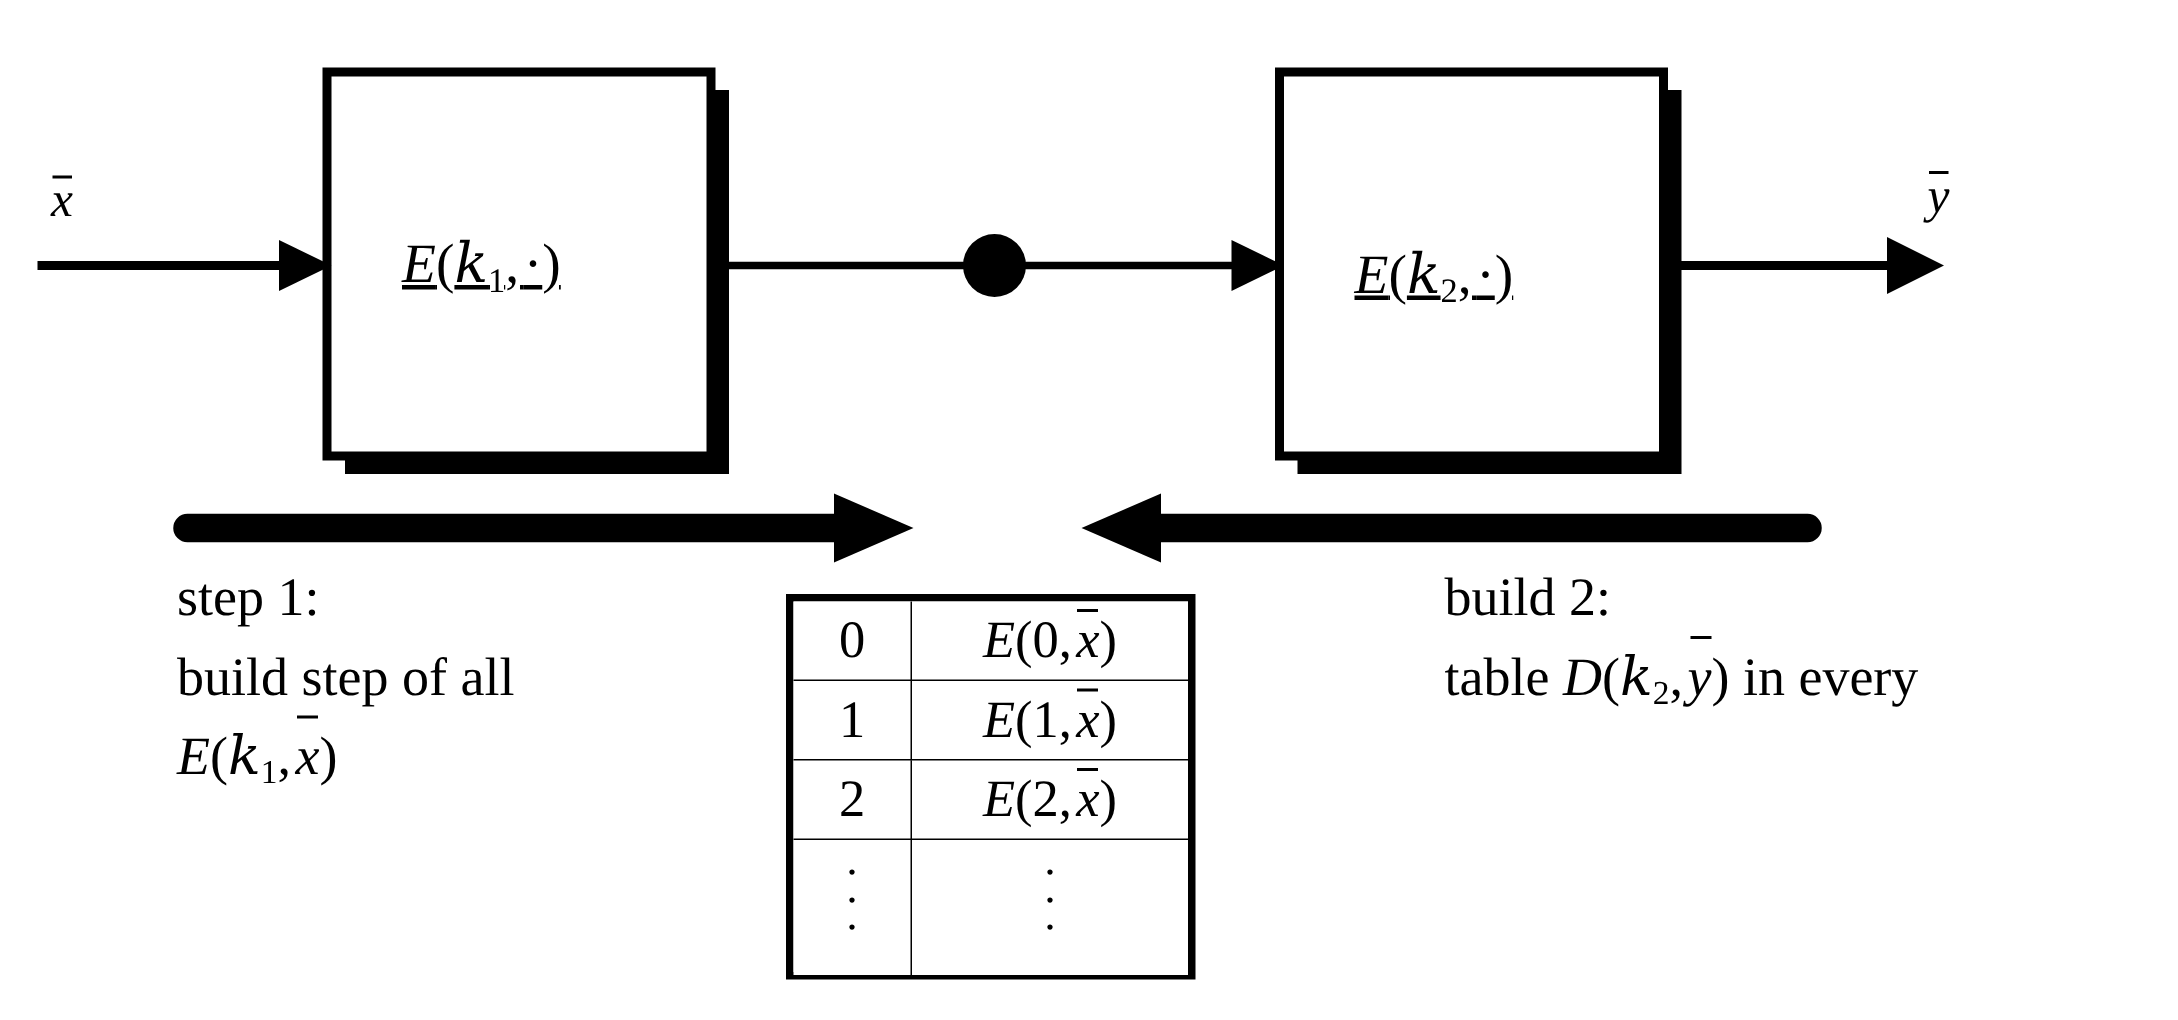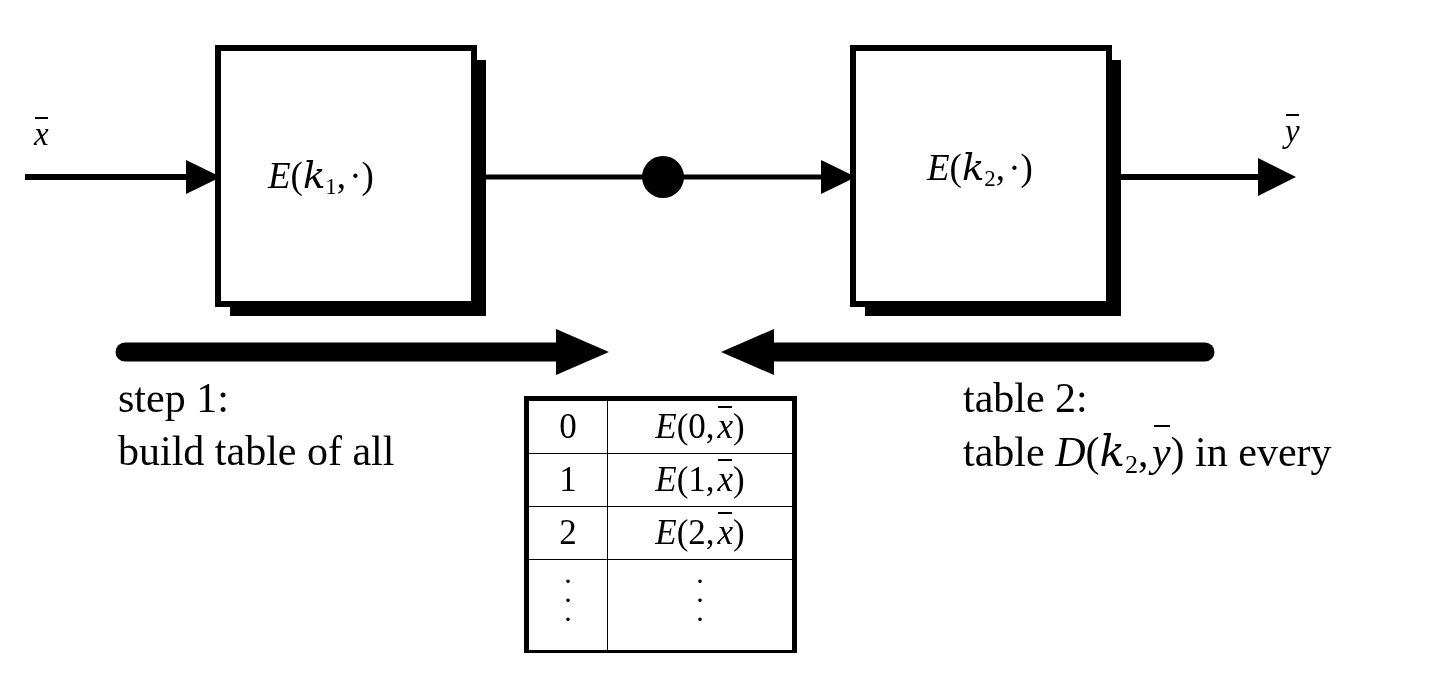"E(k1, ·)" .box-label { text-decoration: none -> underline }
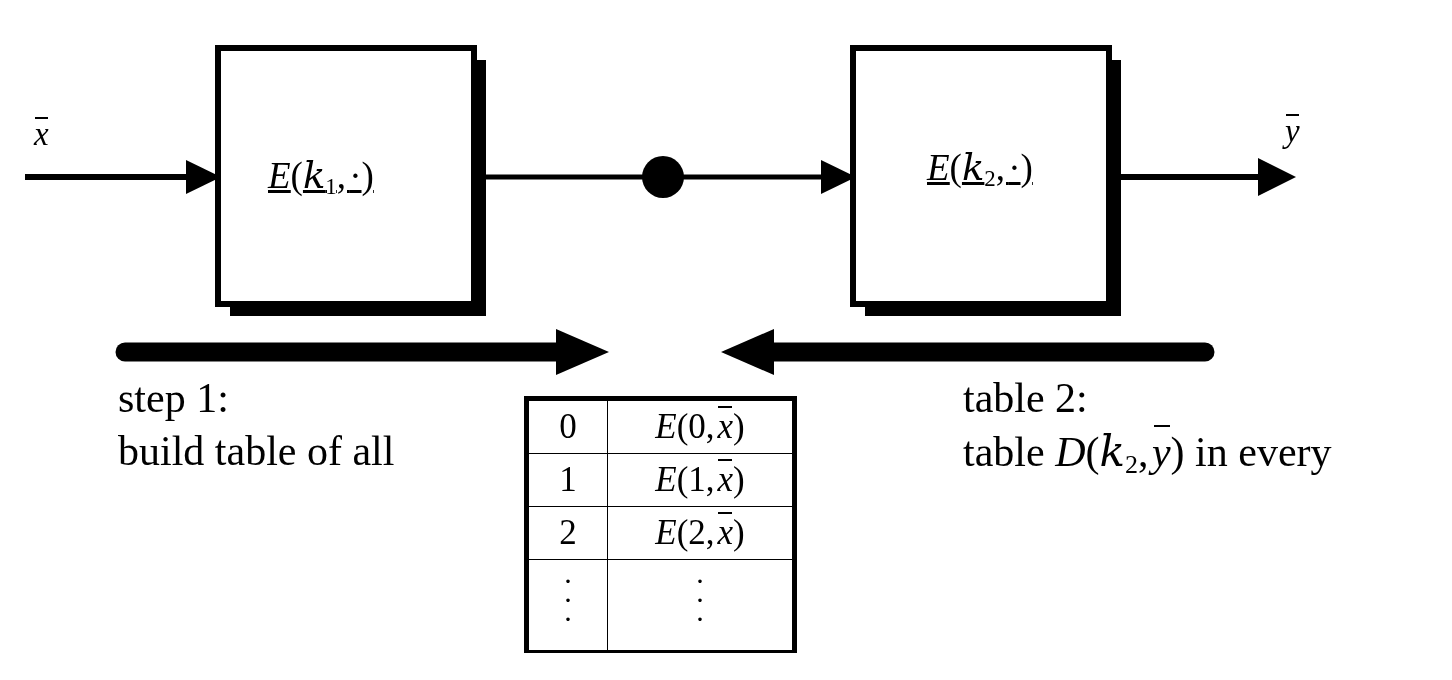"E(k2, ·)" div.txt { margin-left: 24px -> none; top: 149px -> 164px }
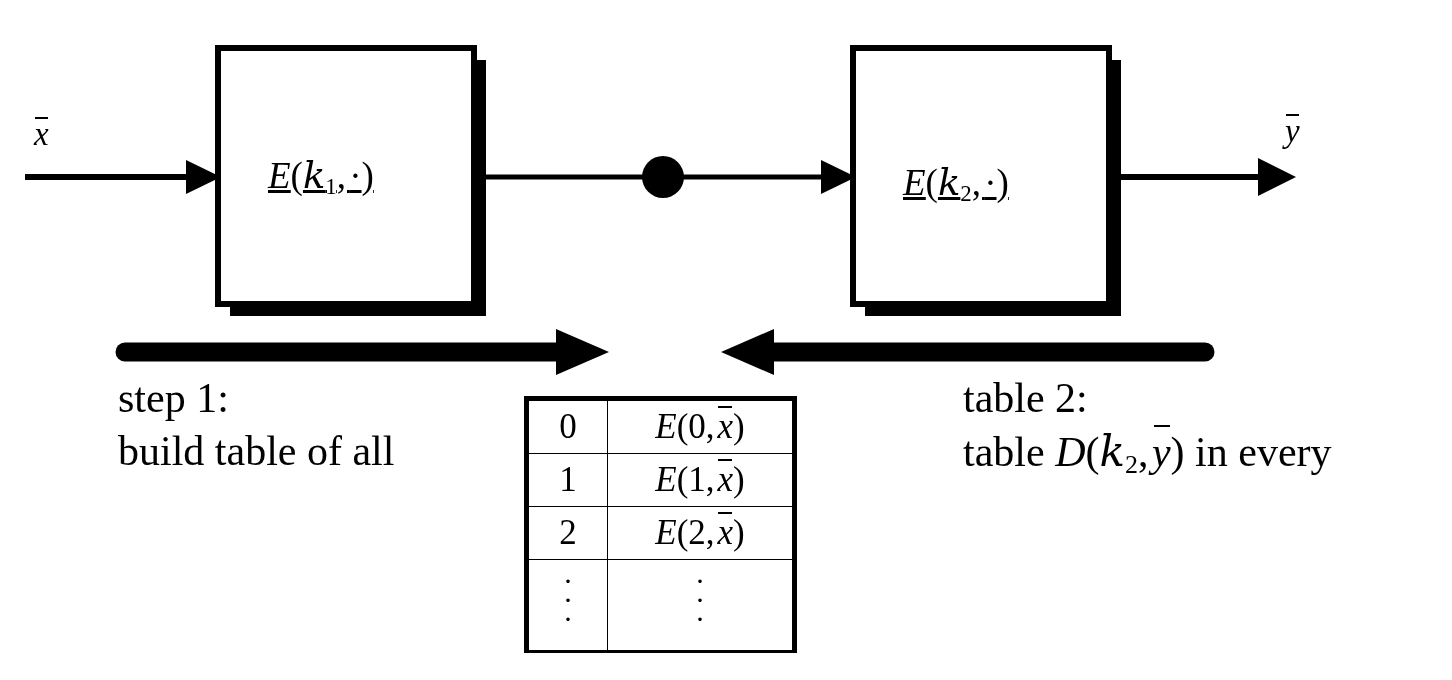"step 1:" .caption { font-size: 42px -> 36px }
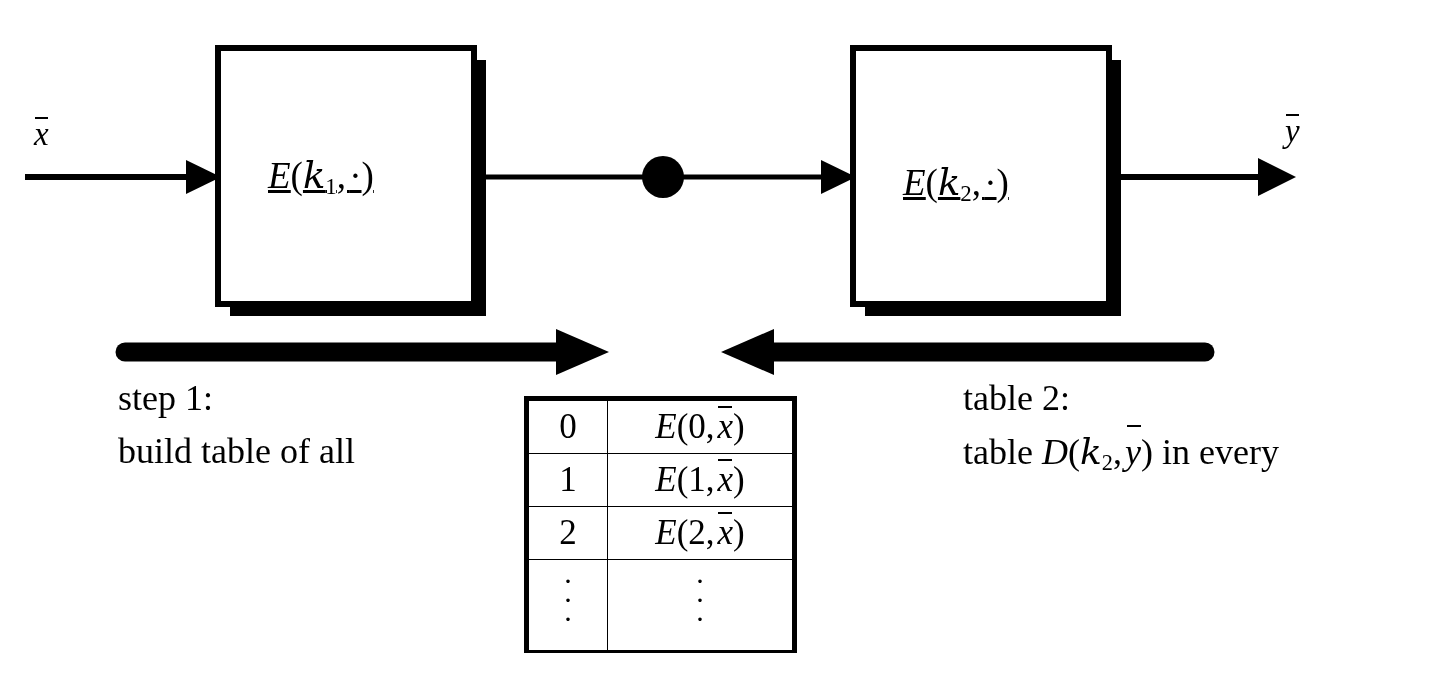"table 2:" span.line { text: table -> build }
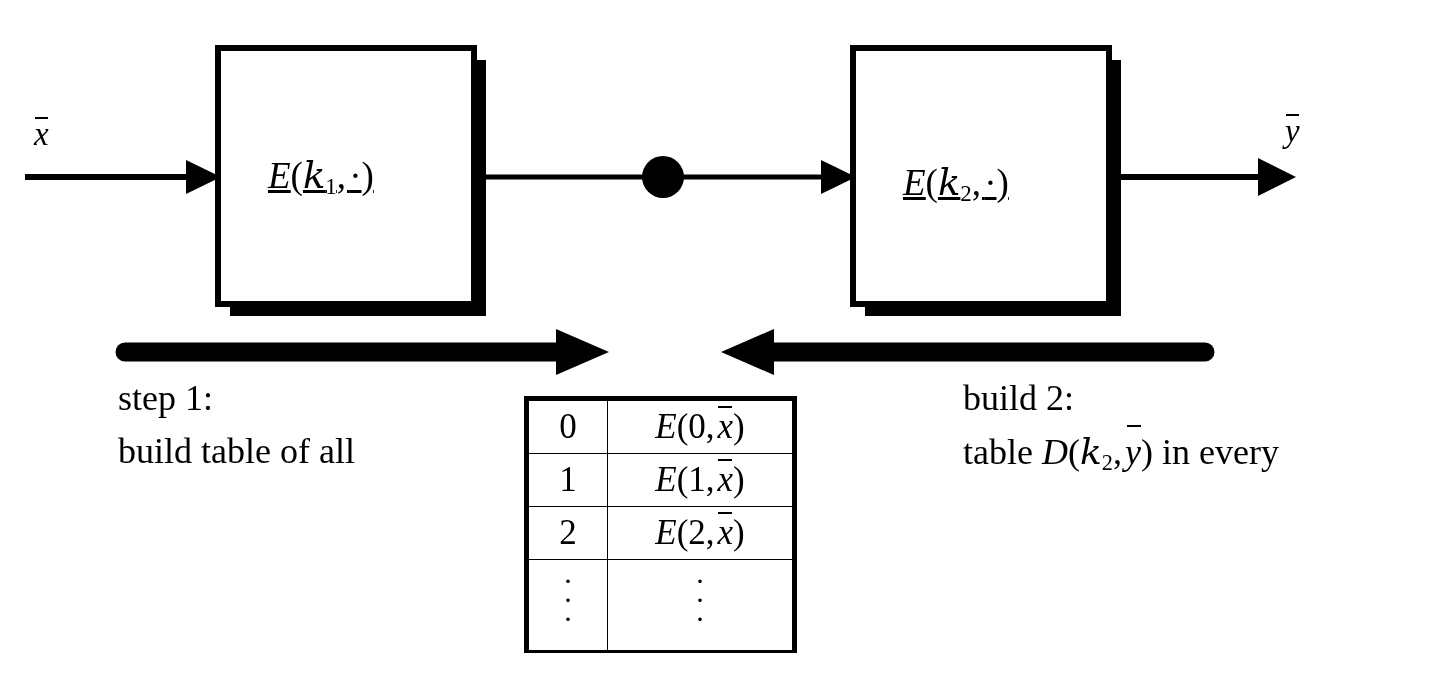"build table of all" span.line { text: table -> step }
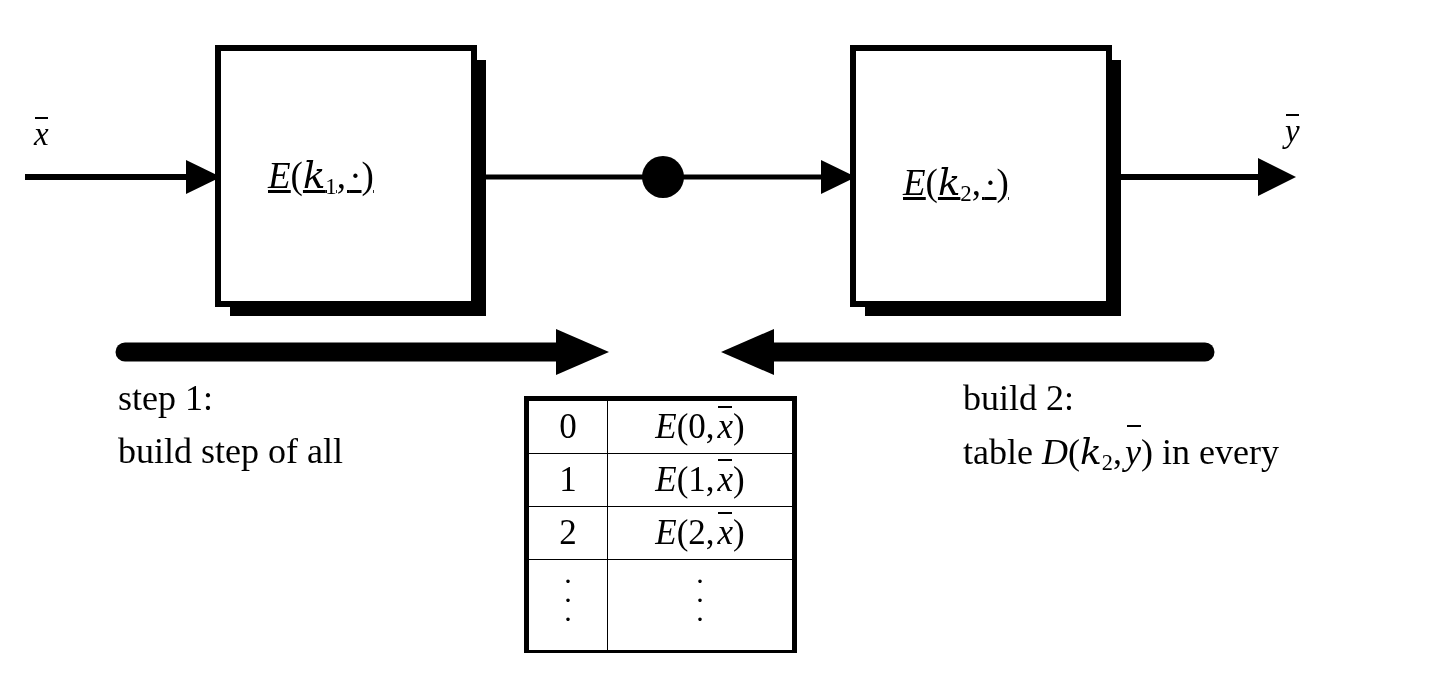"E(k1, x)" span.line { html: none -> <span><span>E</span><span>(</span><span>k</span><sub>1</sub><span>, </span><span><span></span><span>x</span></span><span>)</span></span> }
